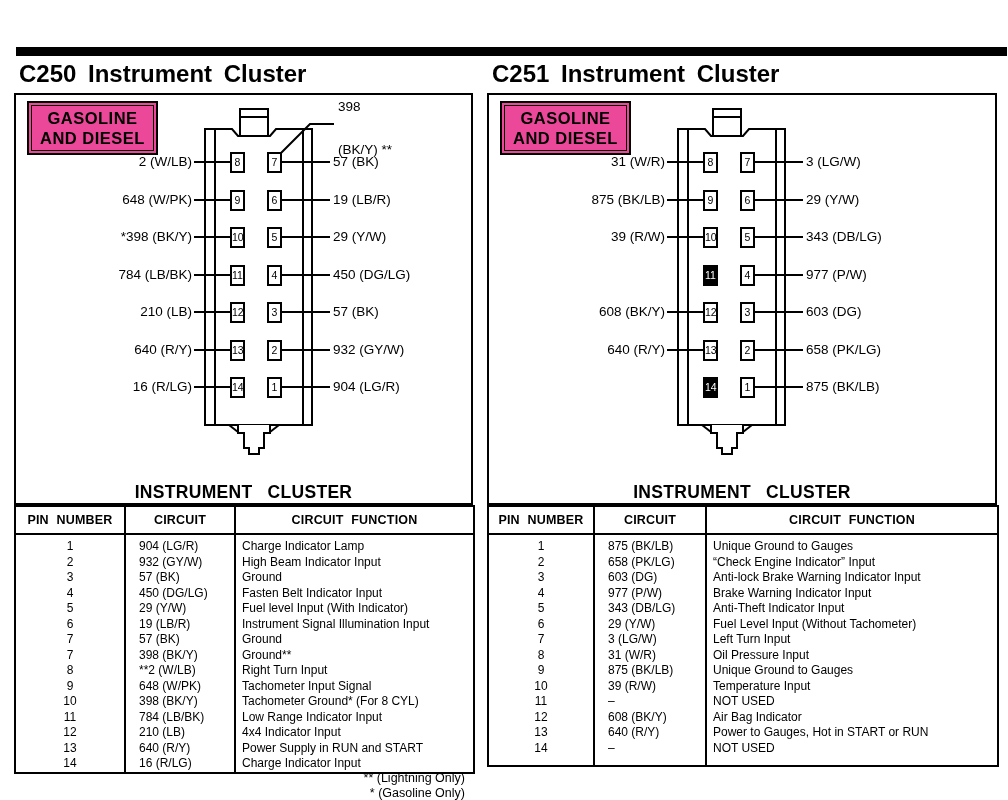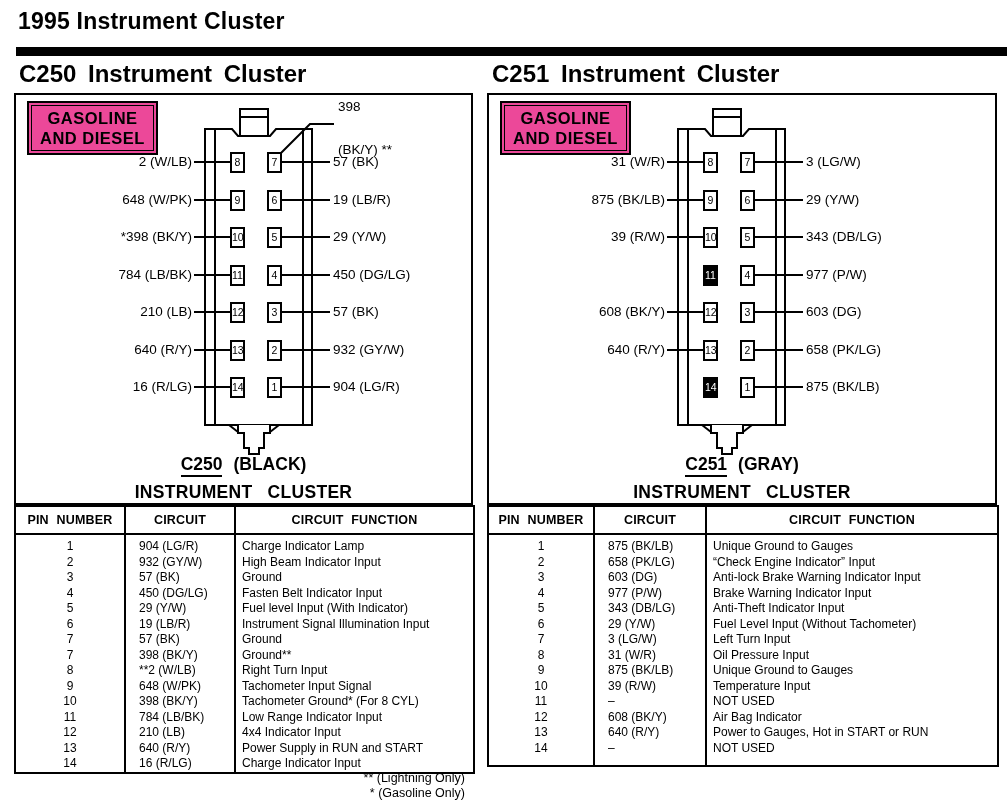"1995 Instrument Cluster" div { html: <div>1995 Instrument Cluster</div> -> none }
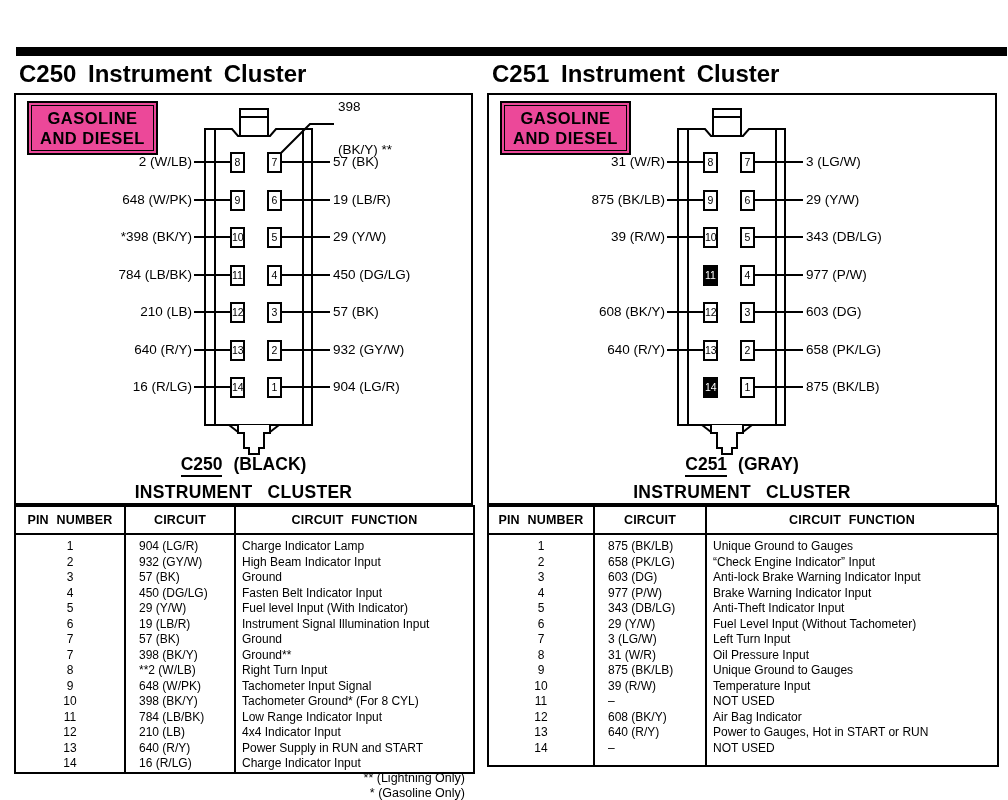"C250 (BLACK)" div.conn-caption { html: <div> <span>C250</span><span>(BLACK)</span> </div> -> none }
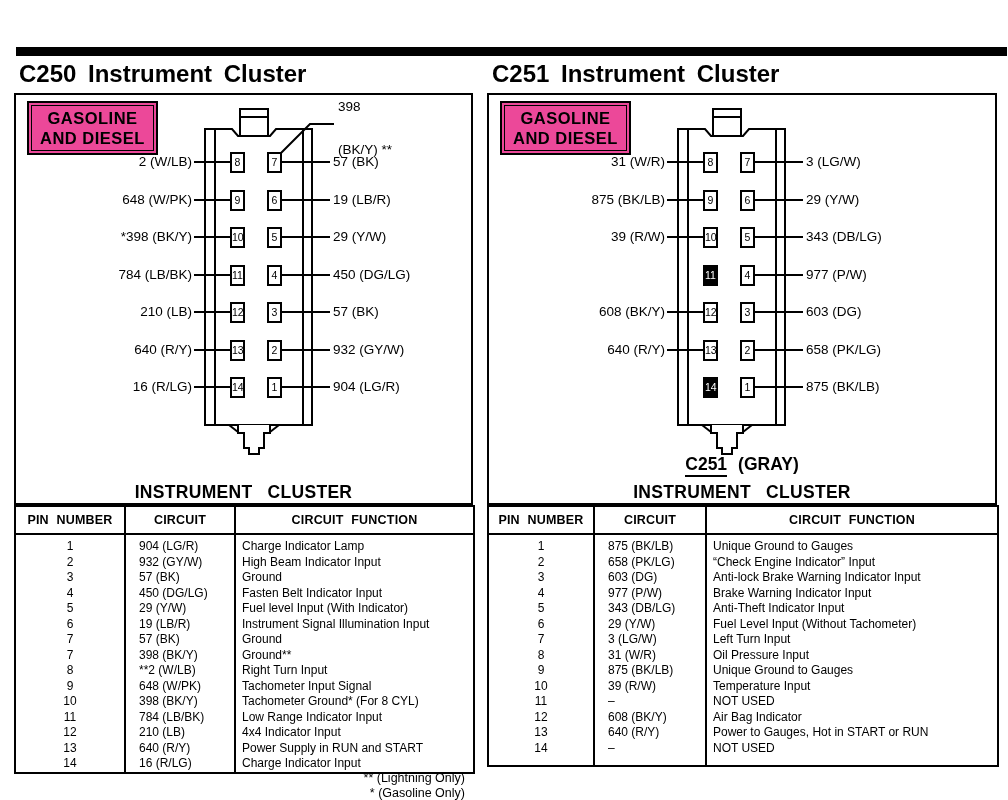"C251 (GRAY)" div.conn-caption { html: <div> <span>C251</span><span>(GRAY)</span> </div> -> none }
